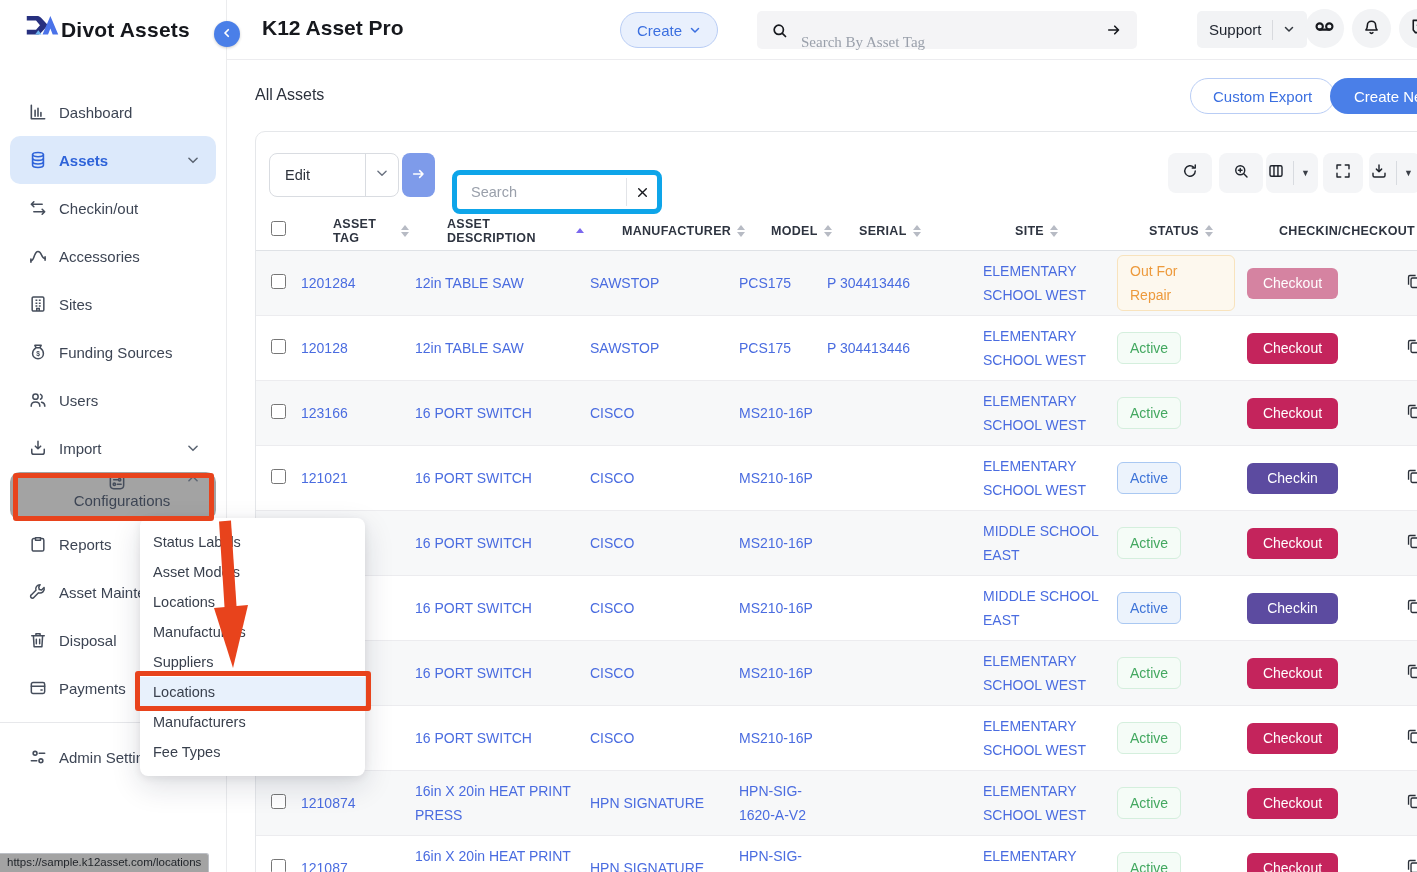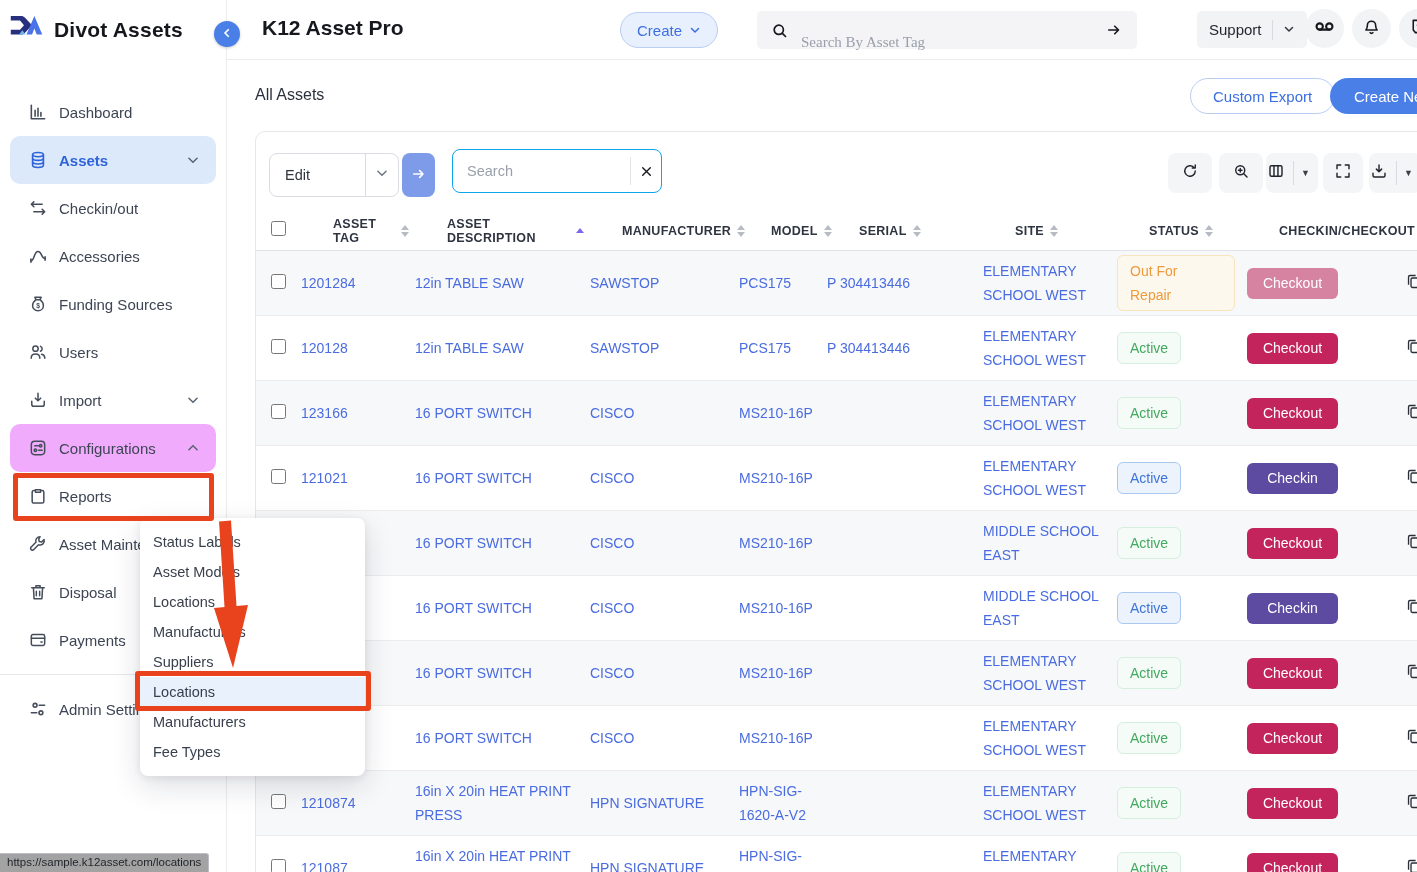"Divot Assets" .logo-row { gap: 9px -> none; left: 8px -> 24px }
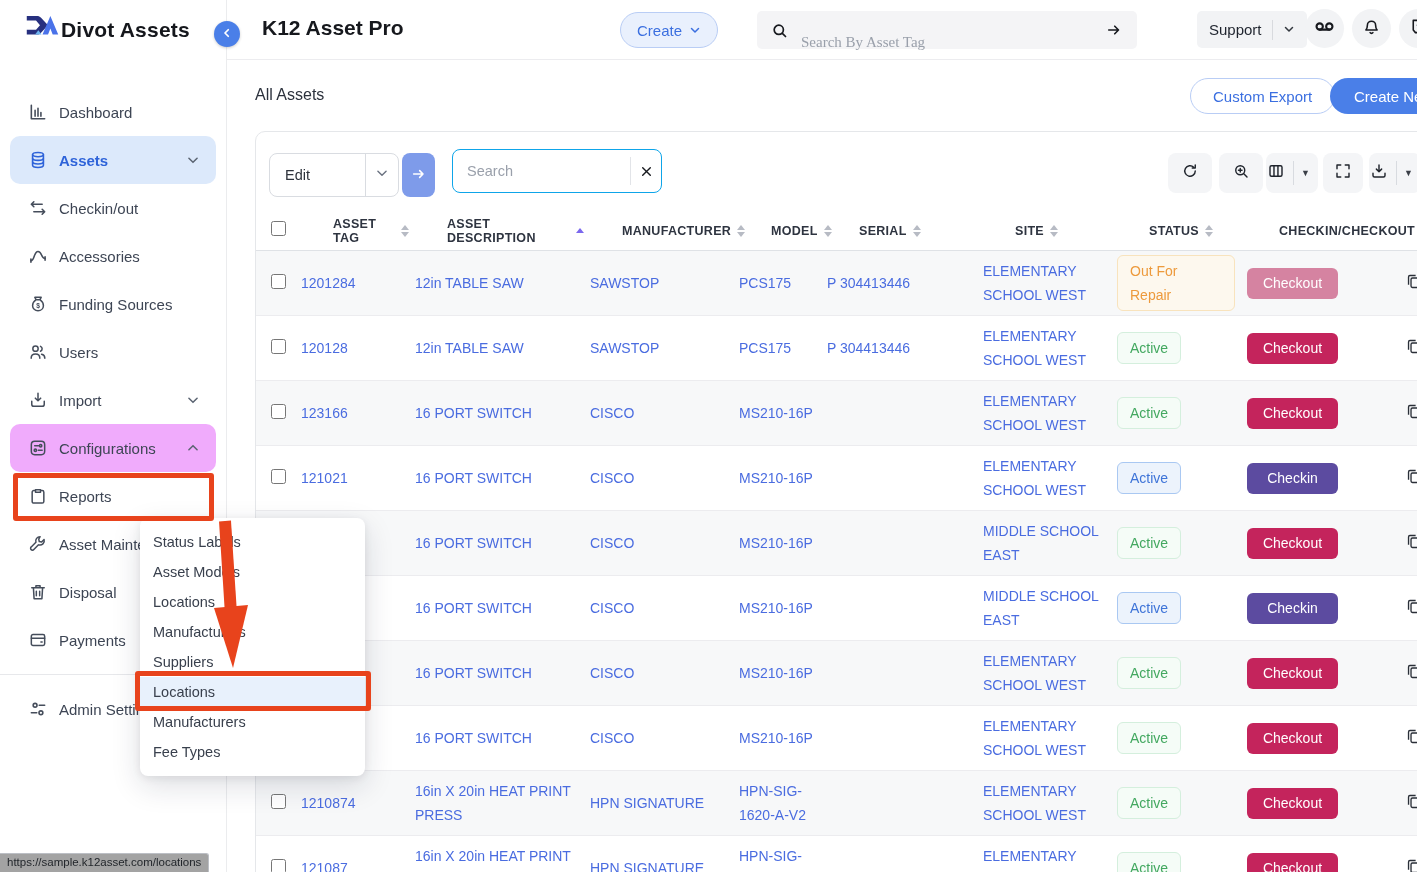"Search" .tbl-search { border: 1px solid #0ea5e9 -> 5px solid #0ea5e9; top: 17px -> 38px }
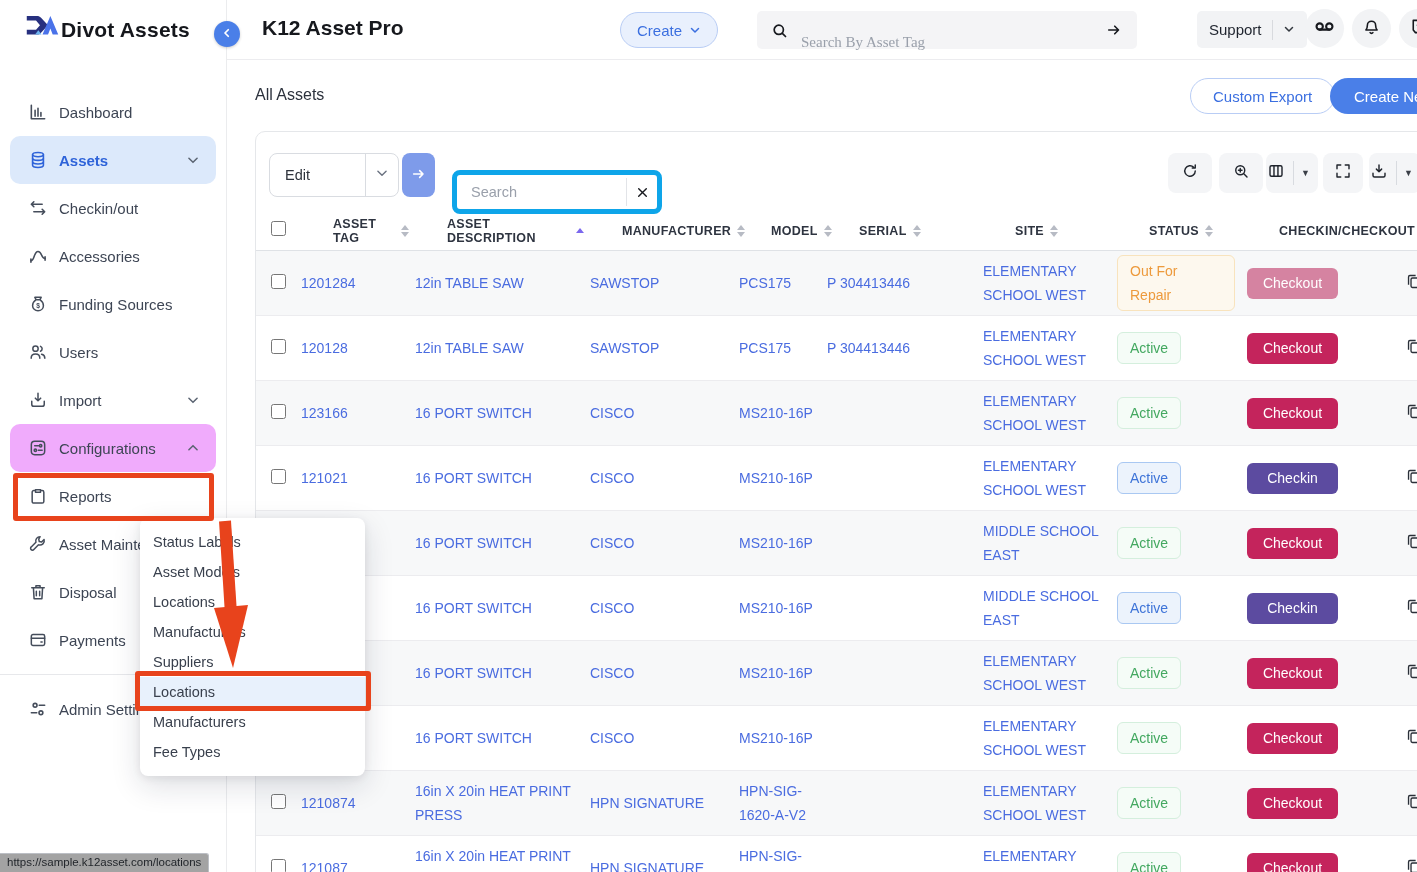"Sites" div.nav-item { html: none -> <div> <span> <svg> <rect></rect> <path></path> </svg> </span> <span>Sites</span> </div> }
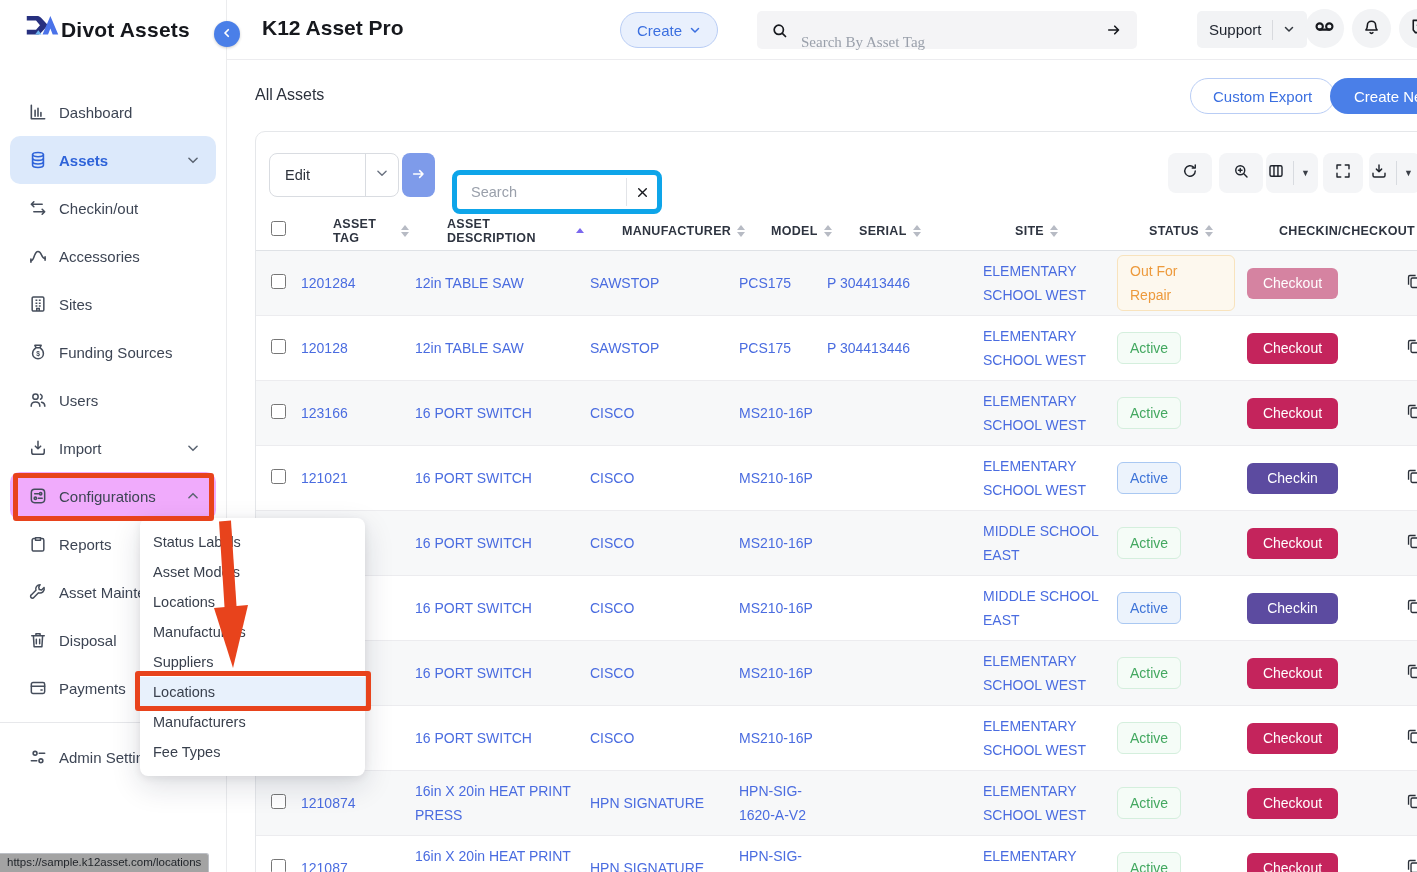"Configurations" .nav-item.active-soft { background: #f0abfc -> #a3a3a3; flex-direction: none -> column }
